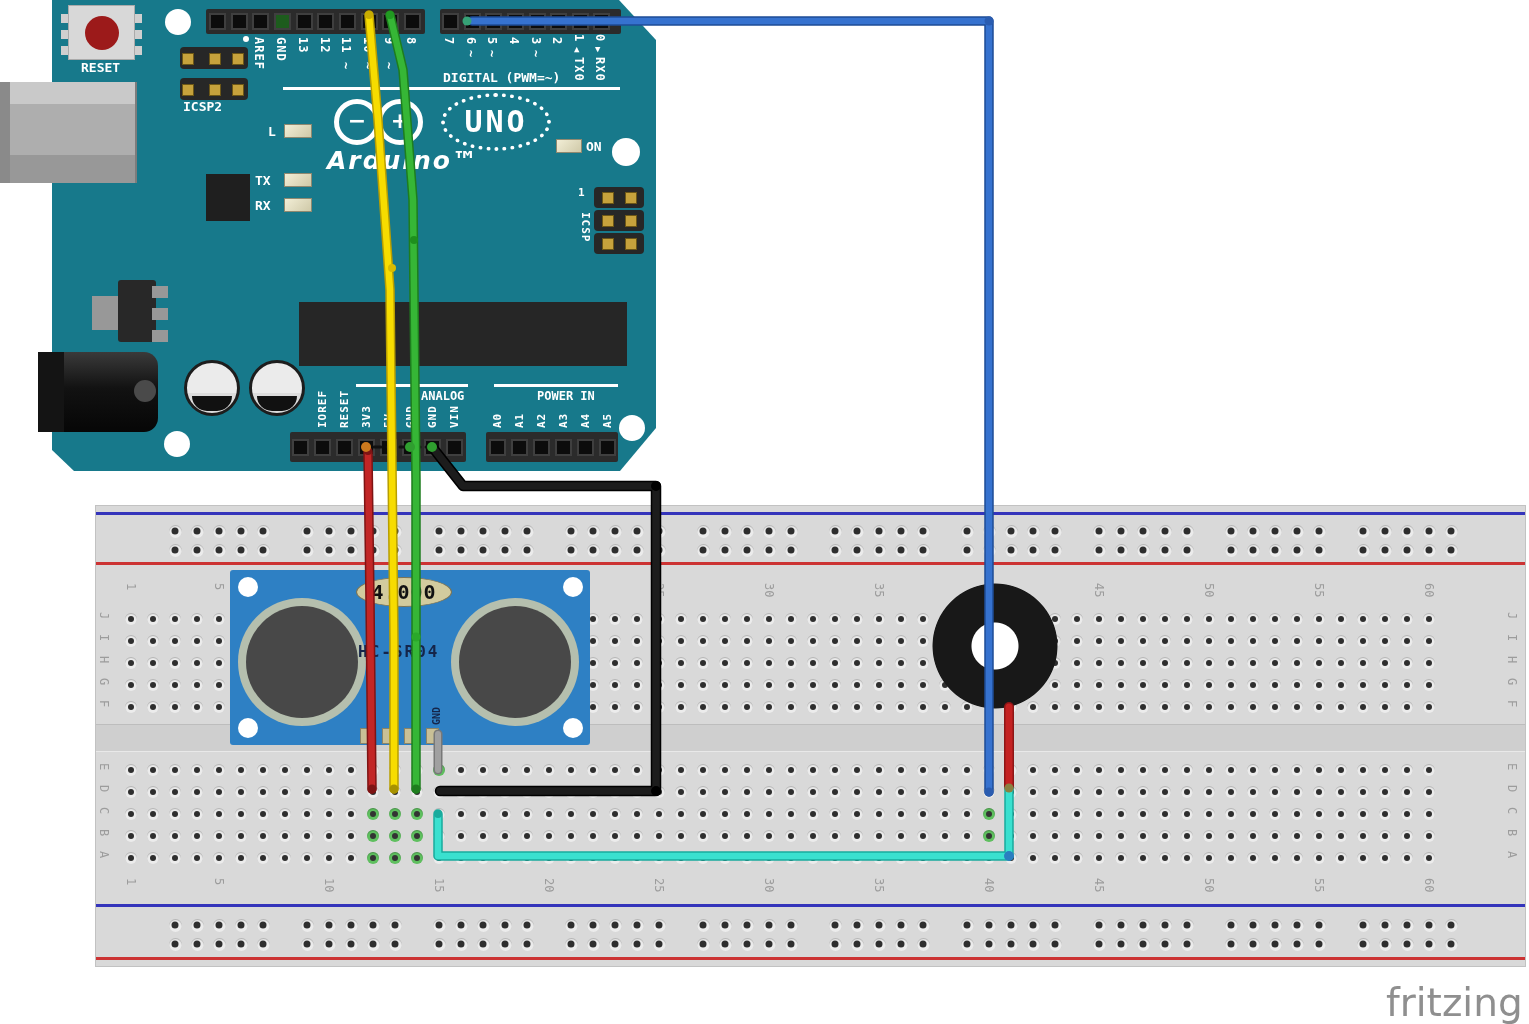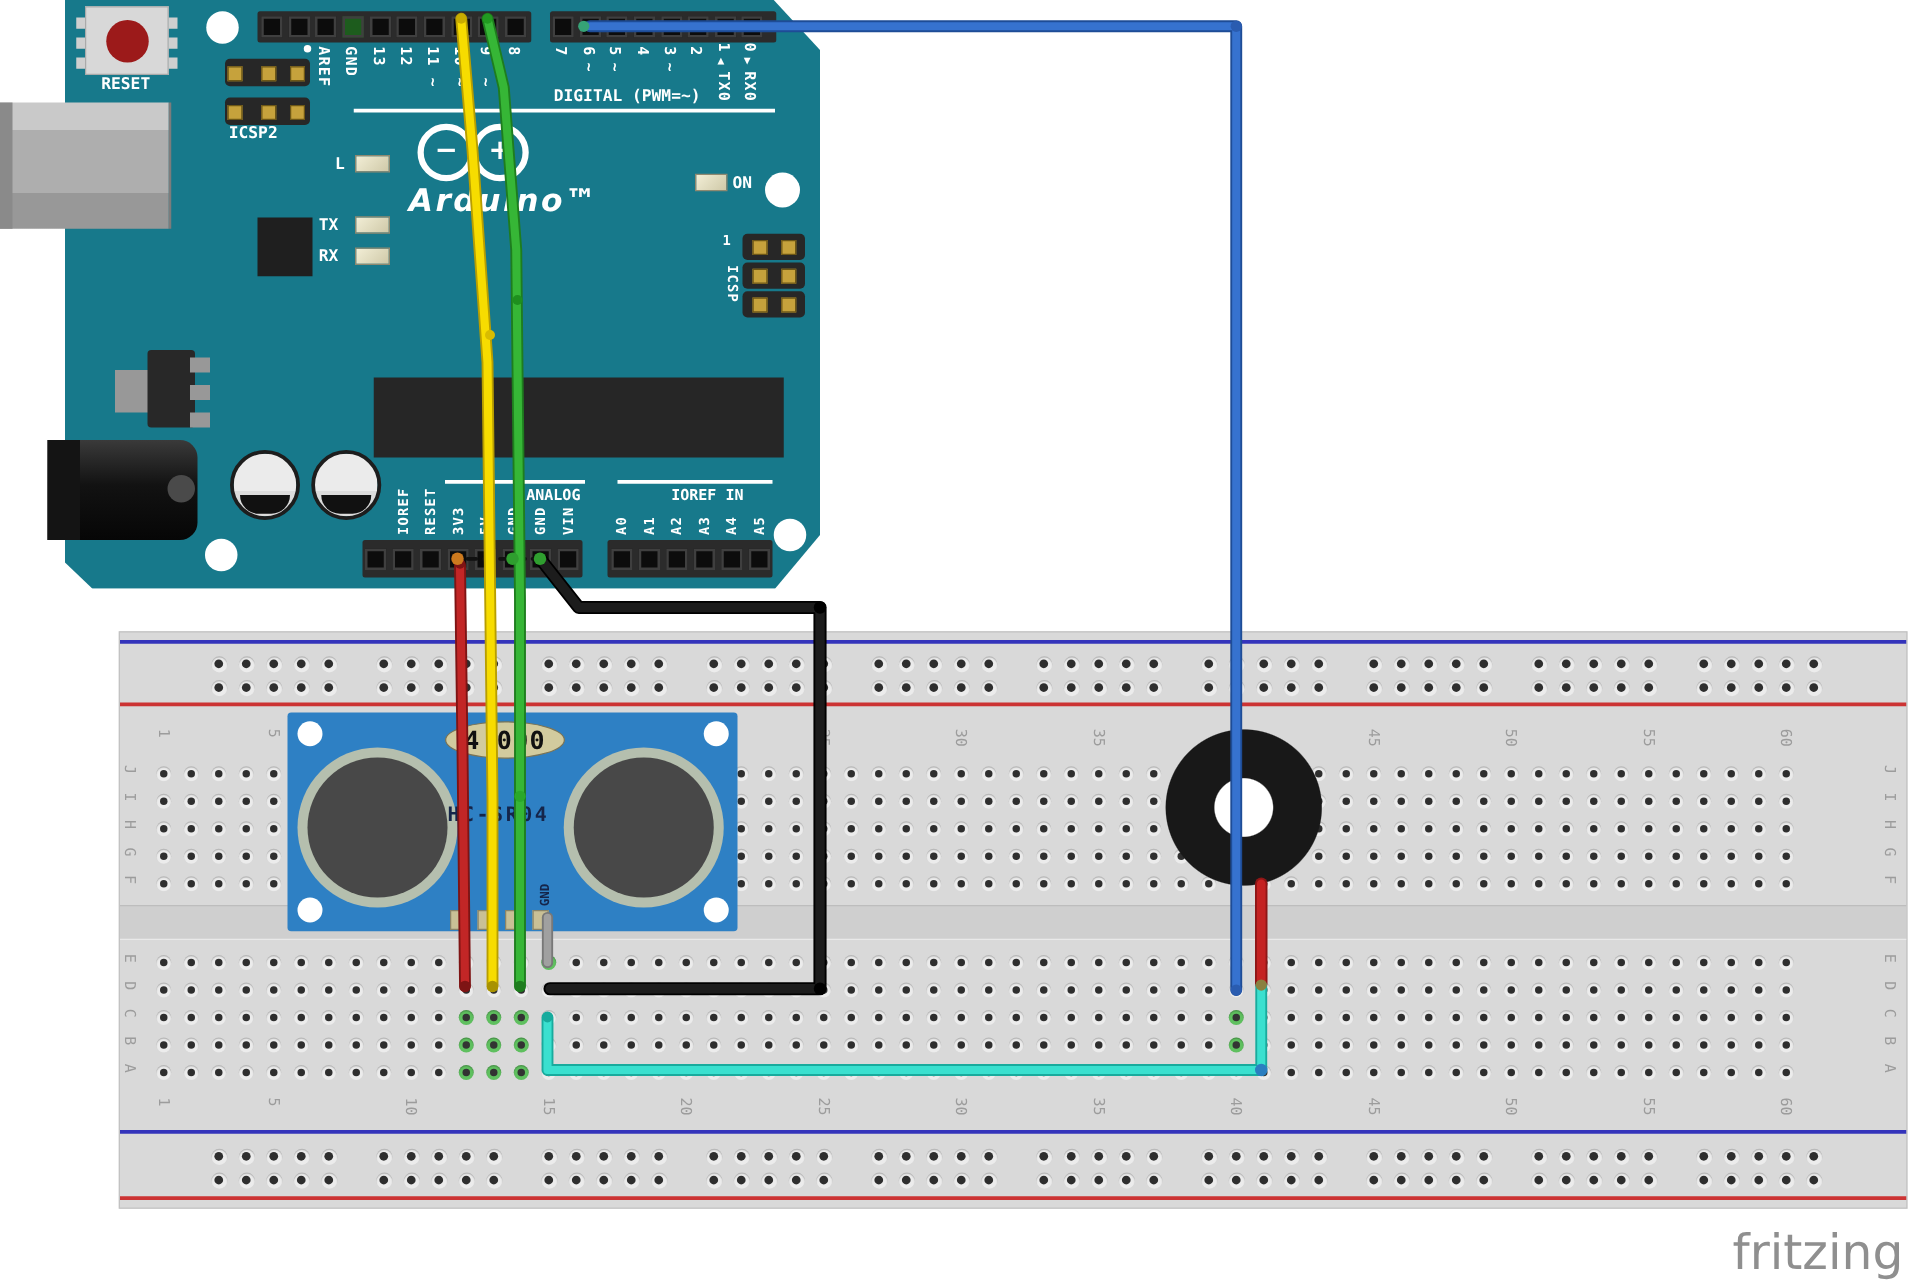"UNO" div.abs { html: none -> <div>UNO</div> }
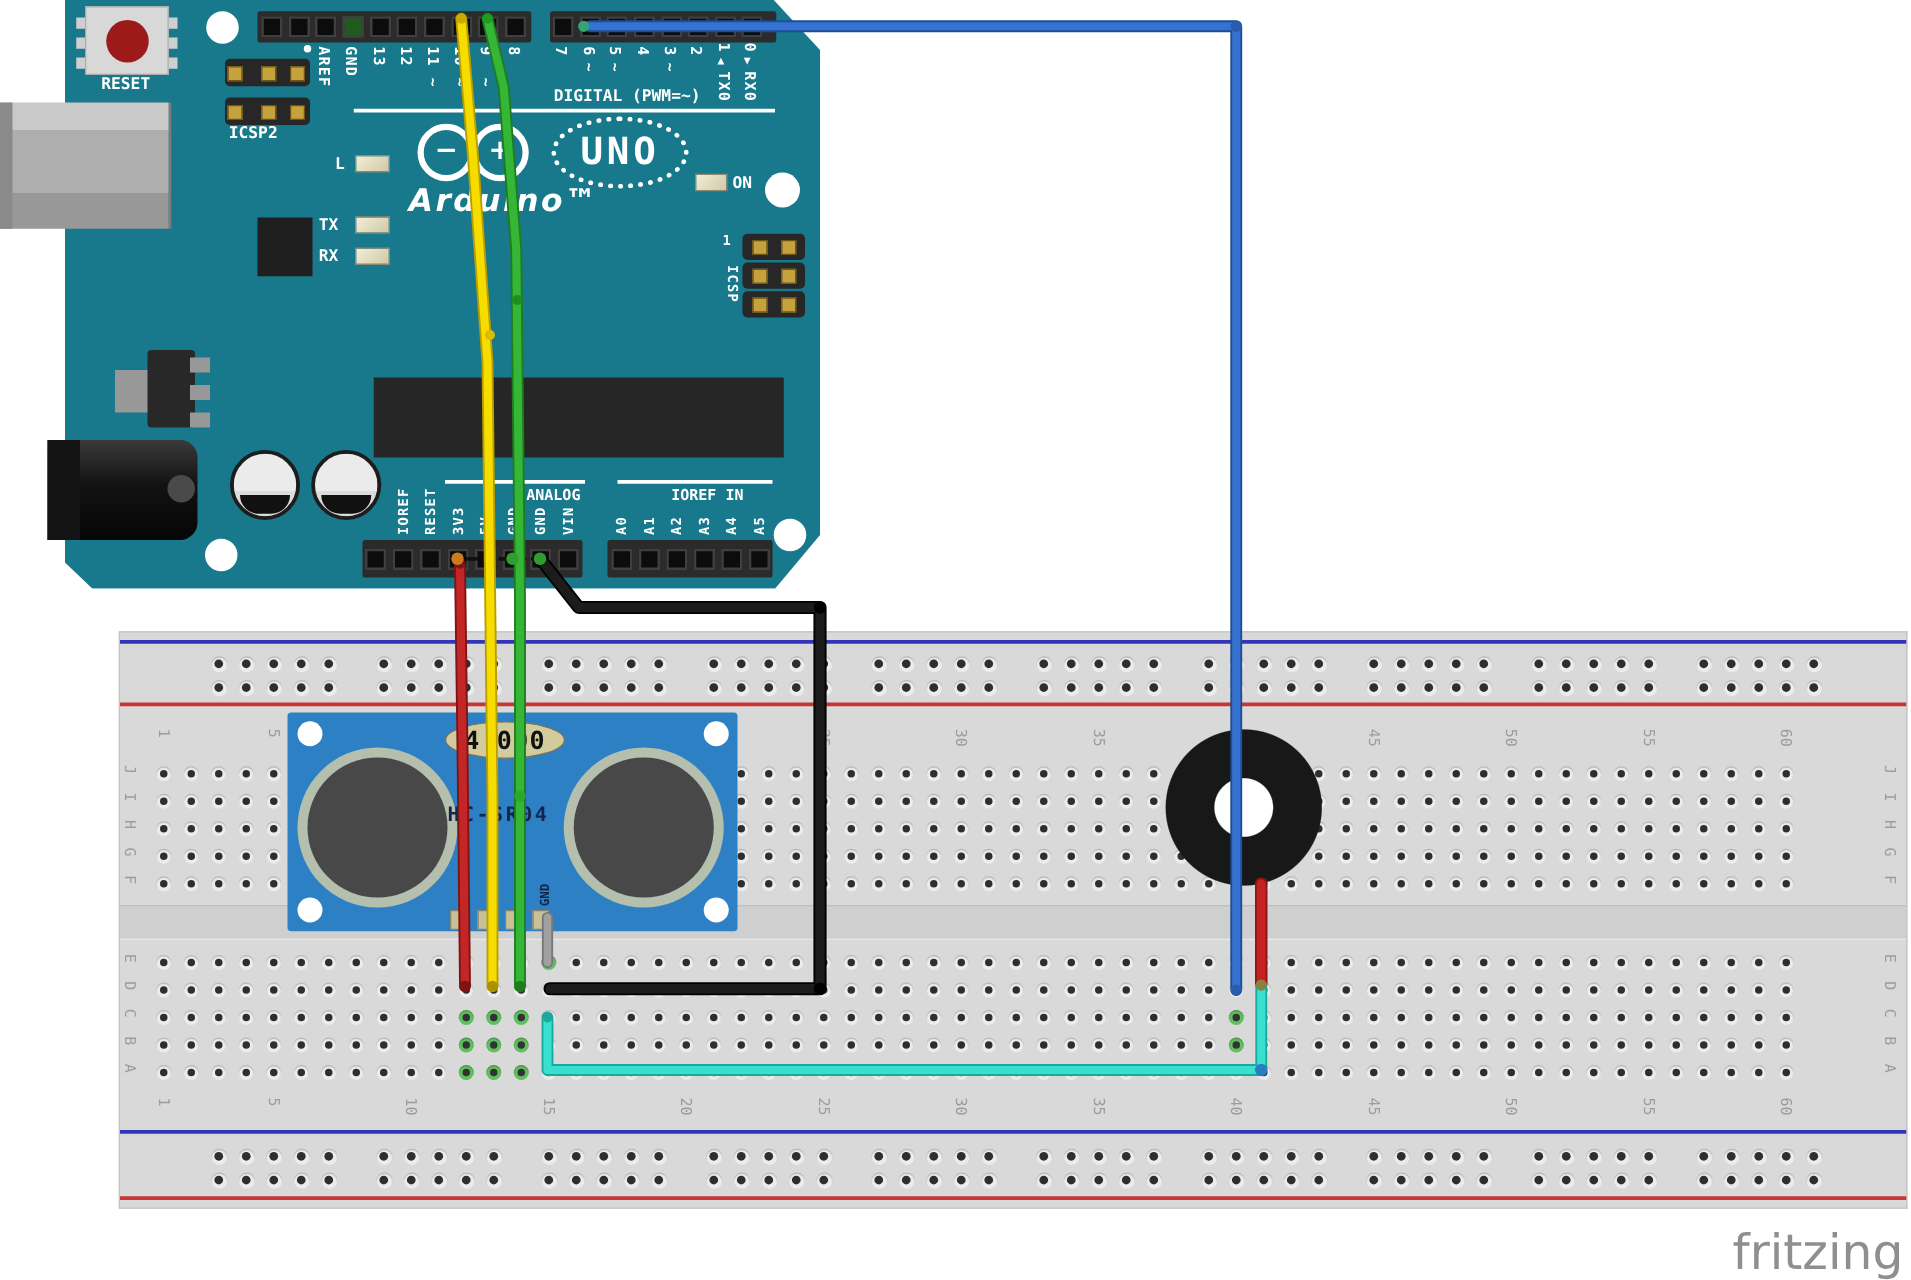"IOREF IN" div.silk { text: IOREF -> POWER }
